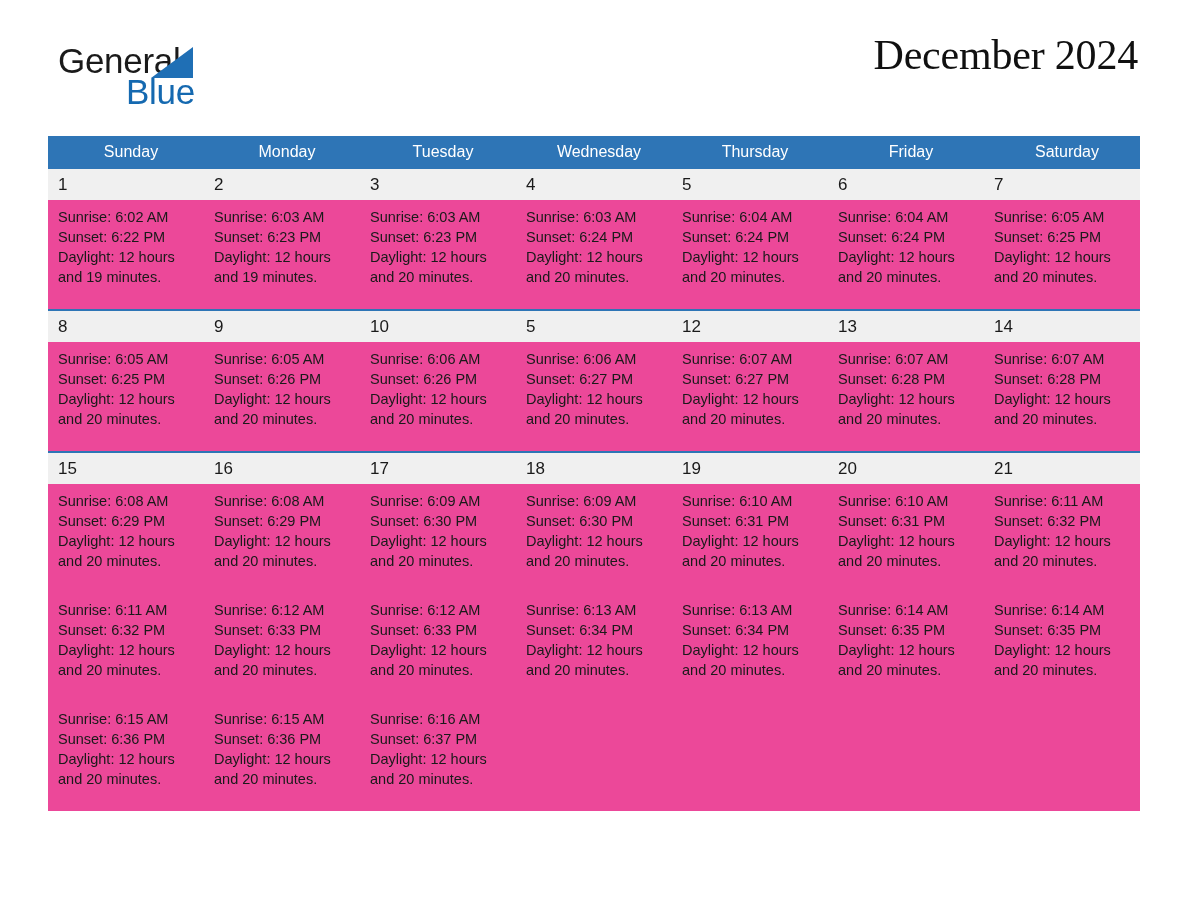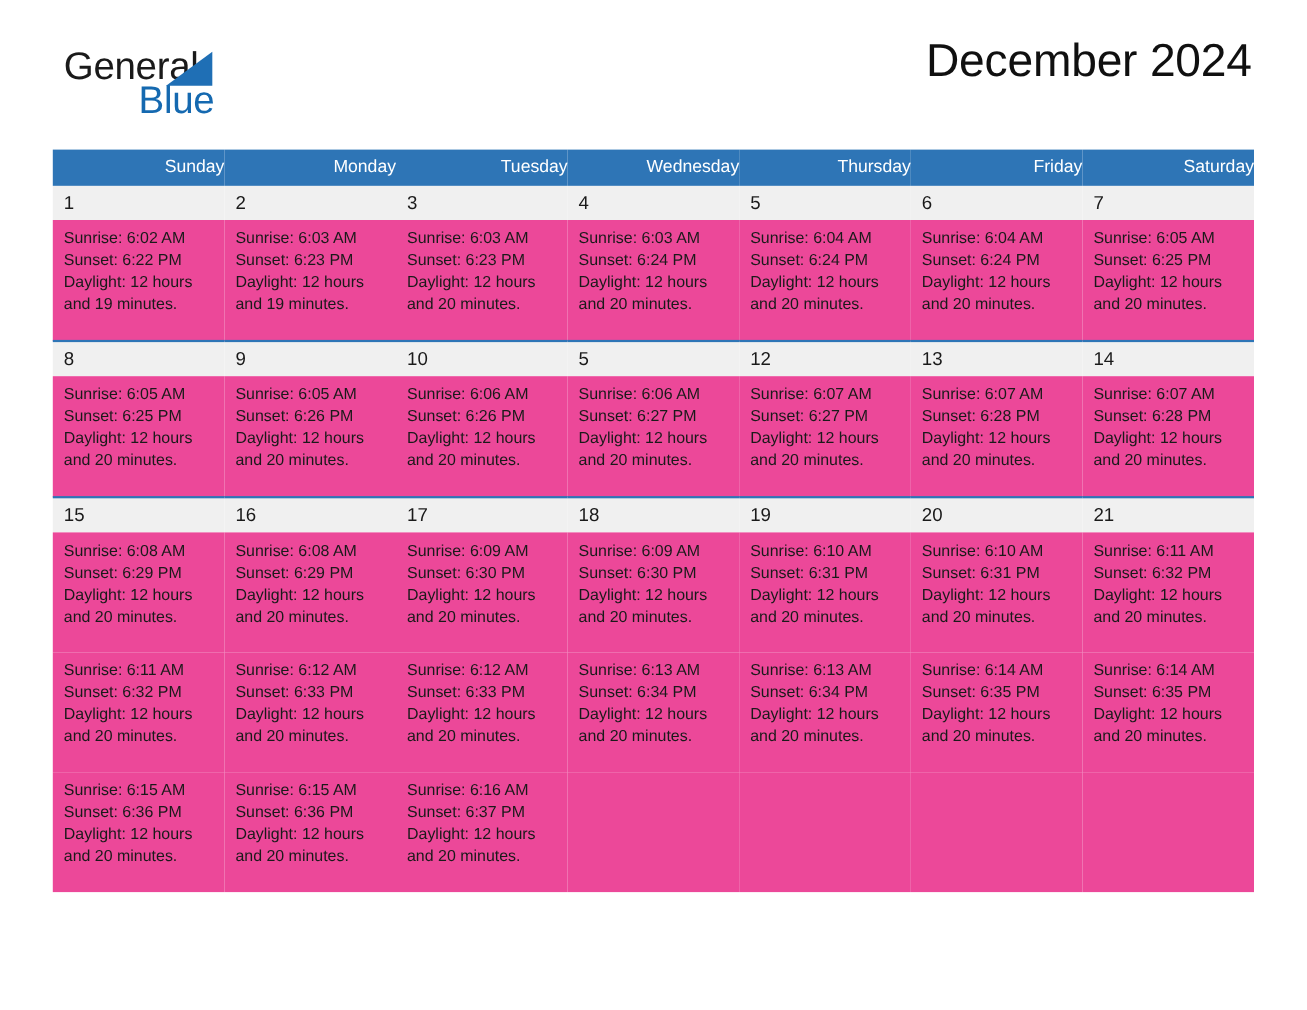"December 2024" .titles { font-family: none -> Liberation Serif, serif }
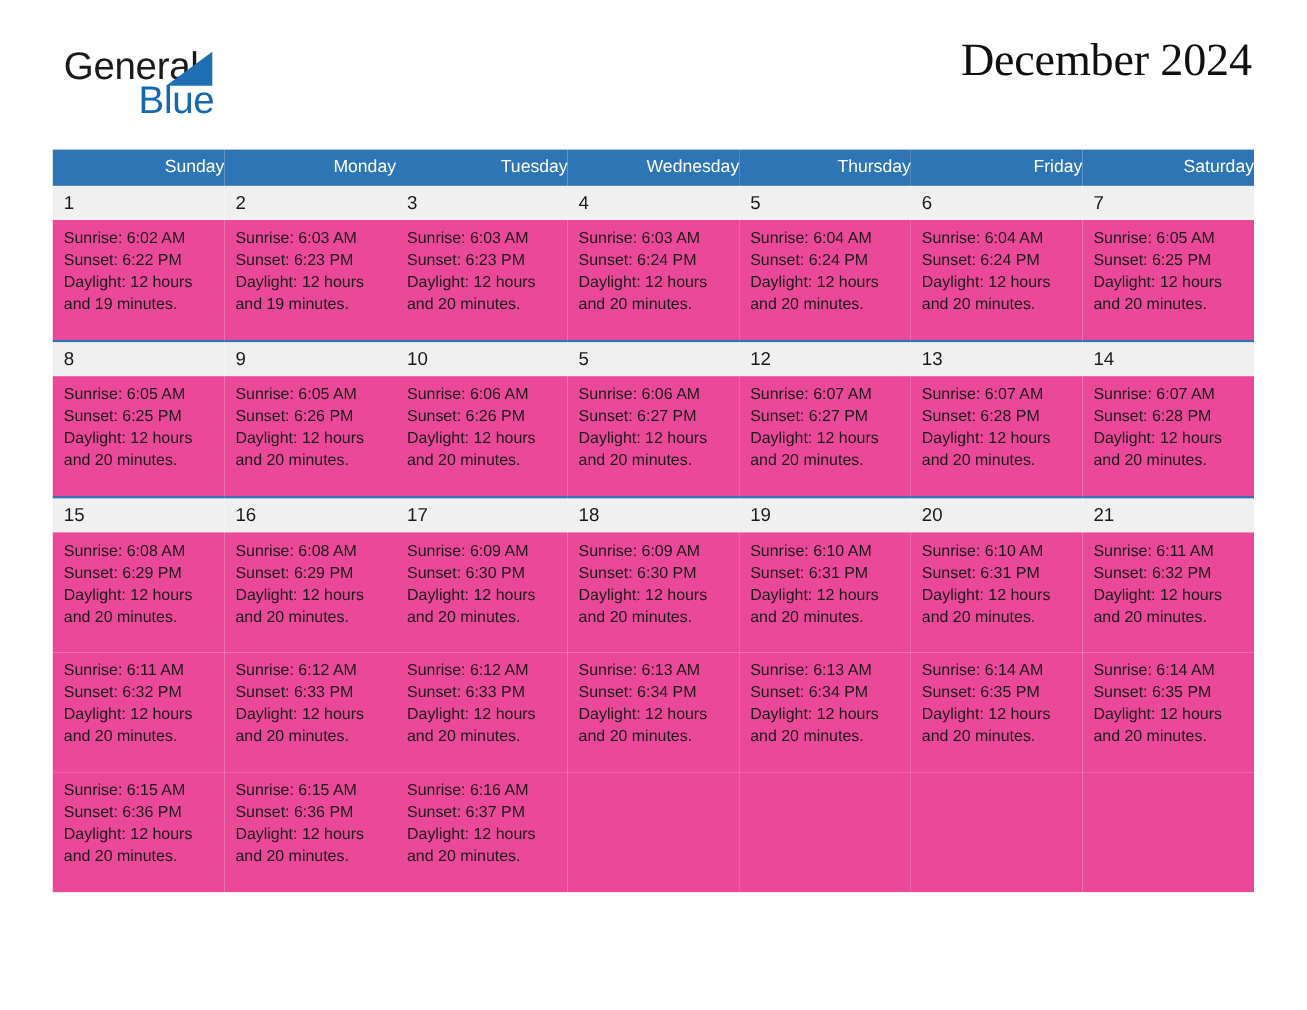"Sunday" .dow-row th { text-align: right -> center }
